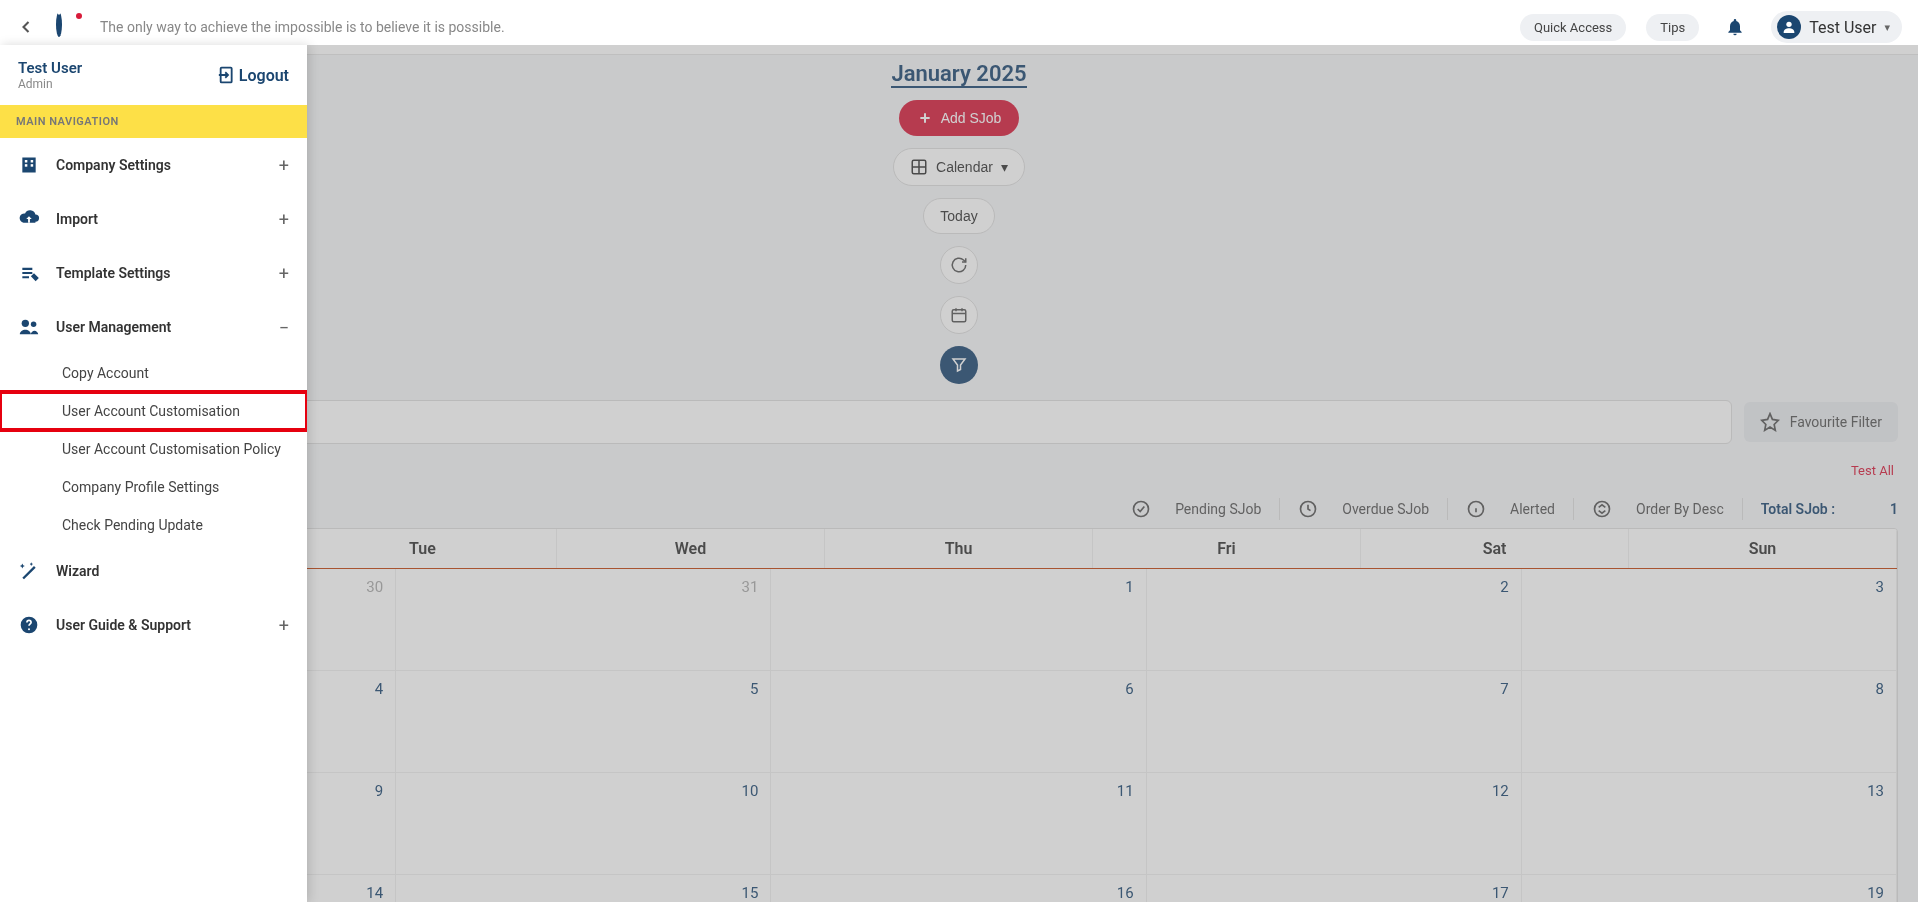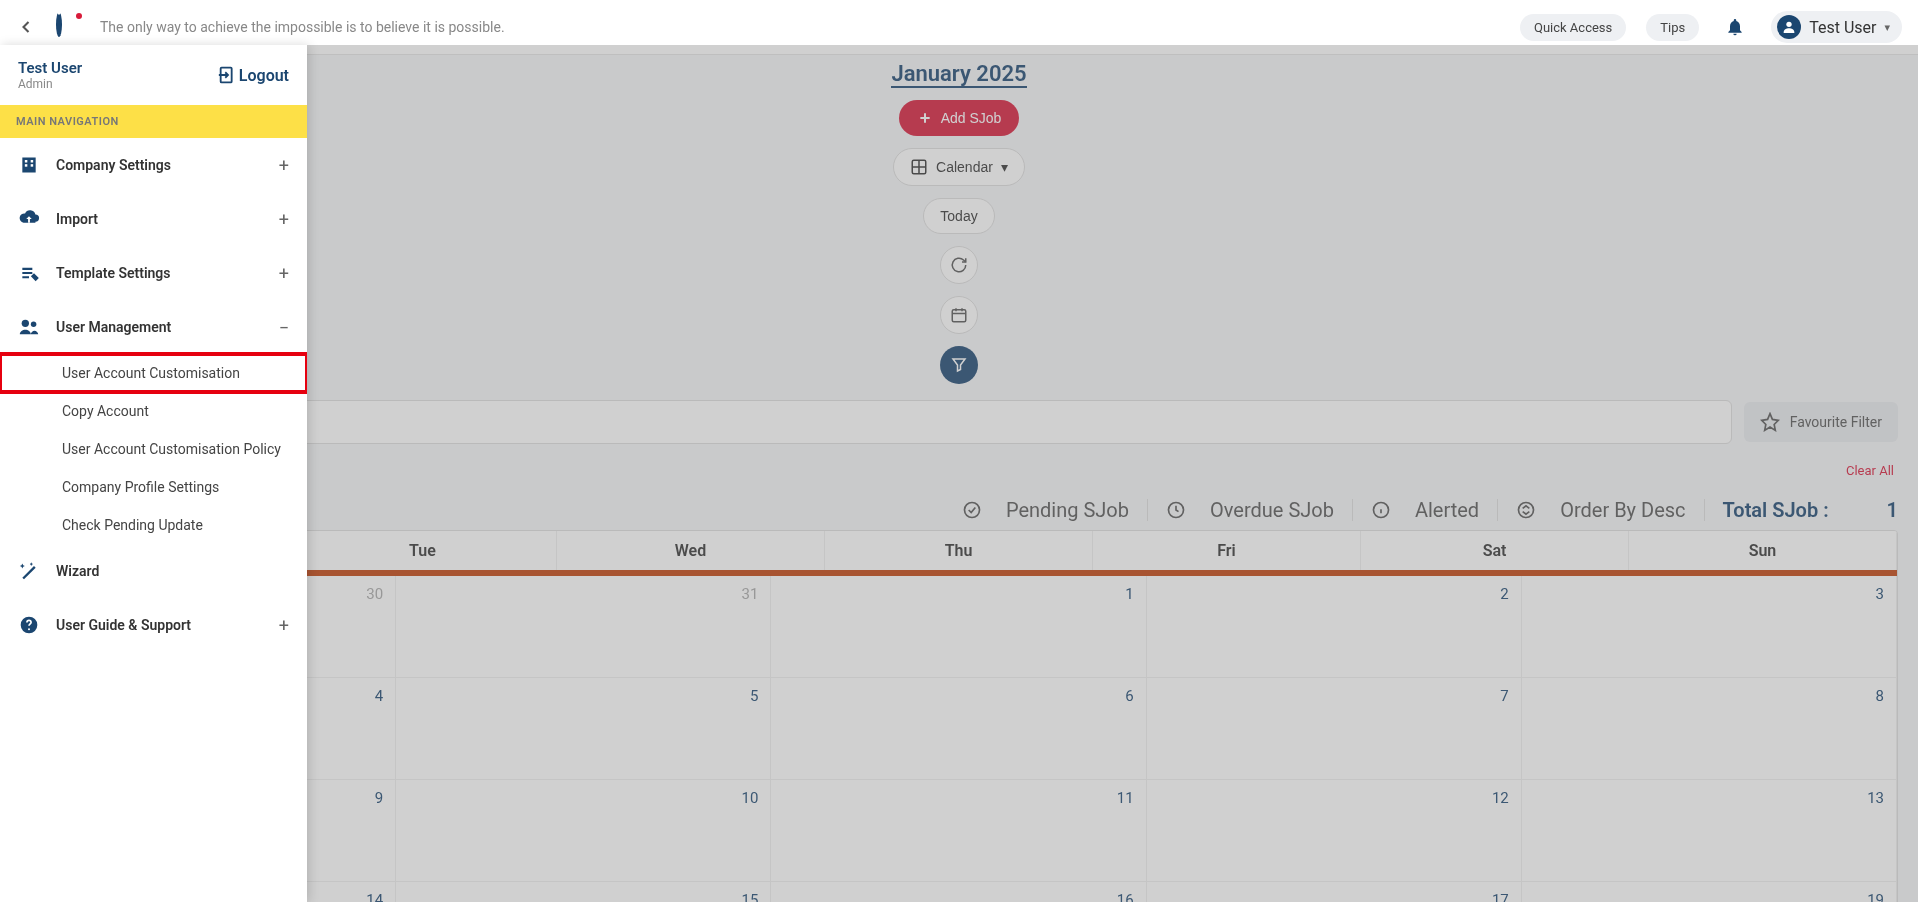"User Account Customisation" div.sb-sub { order: before "Copy Account" -> after "Copy Account" }
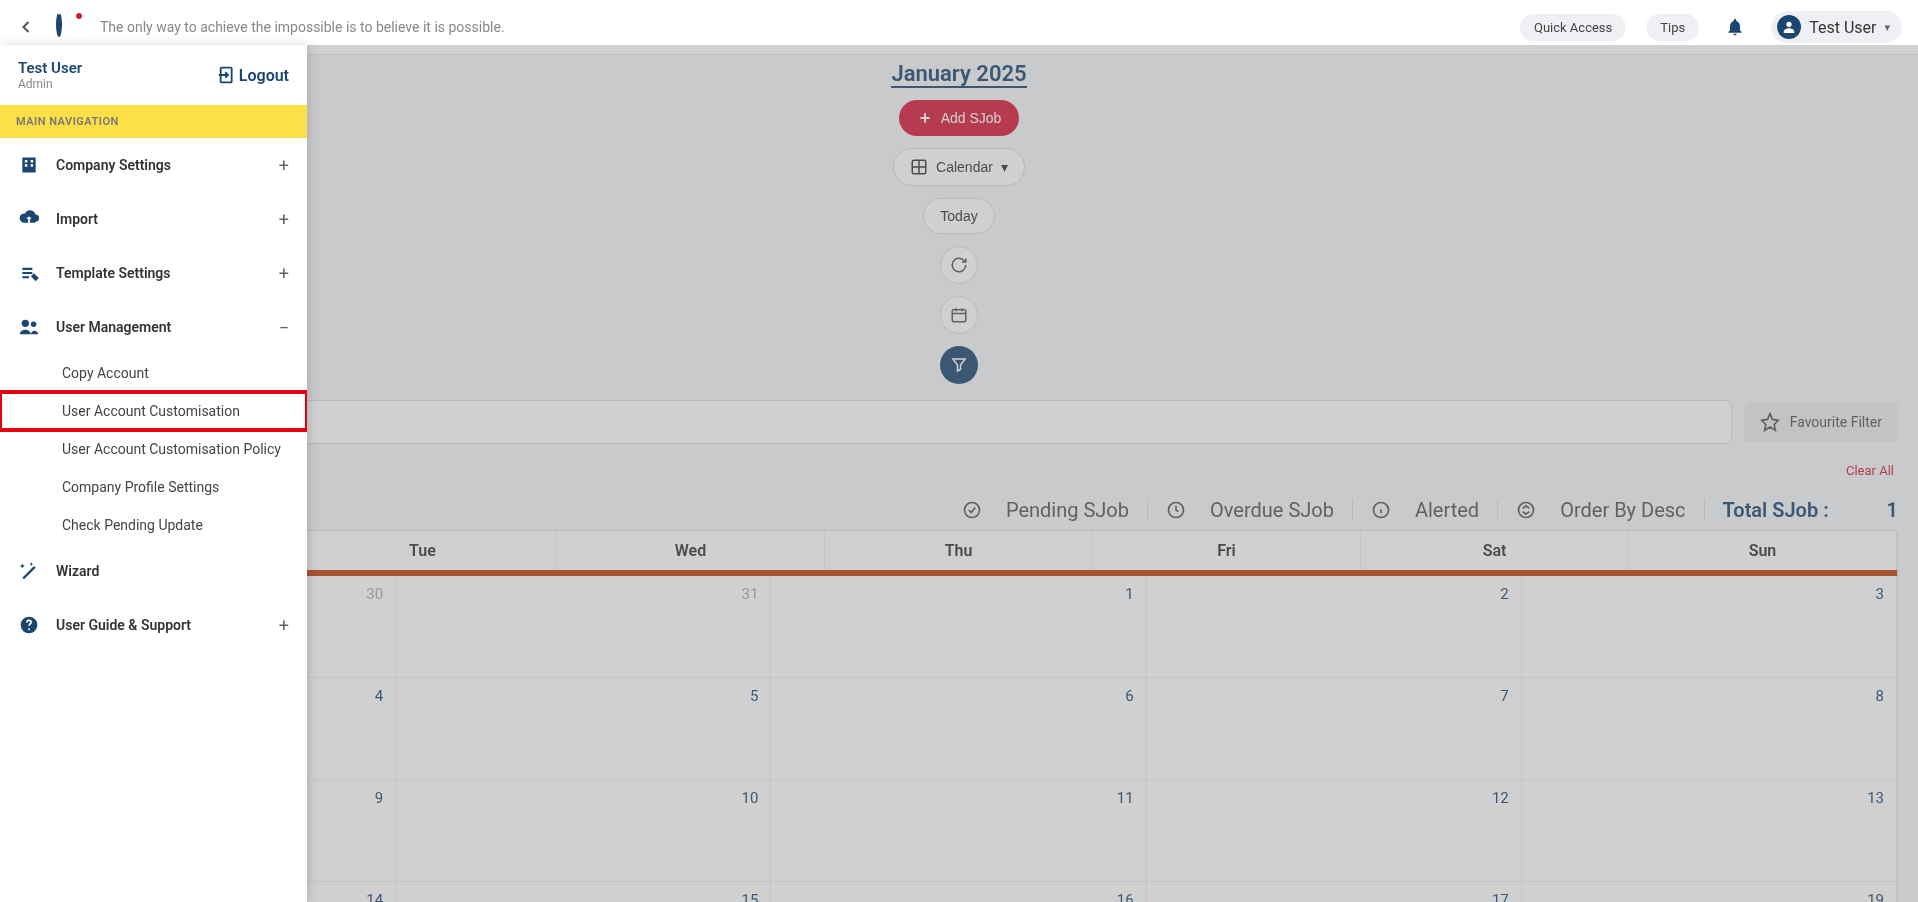"Clear All" span.clear-all { text: Clear -> Test }
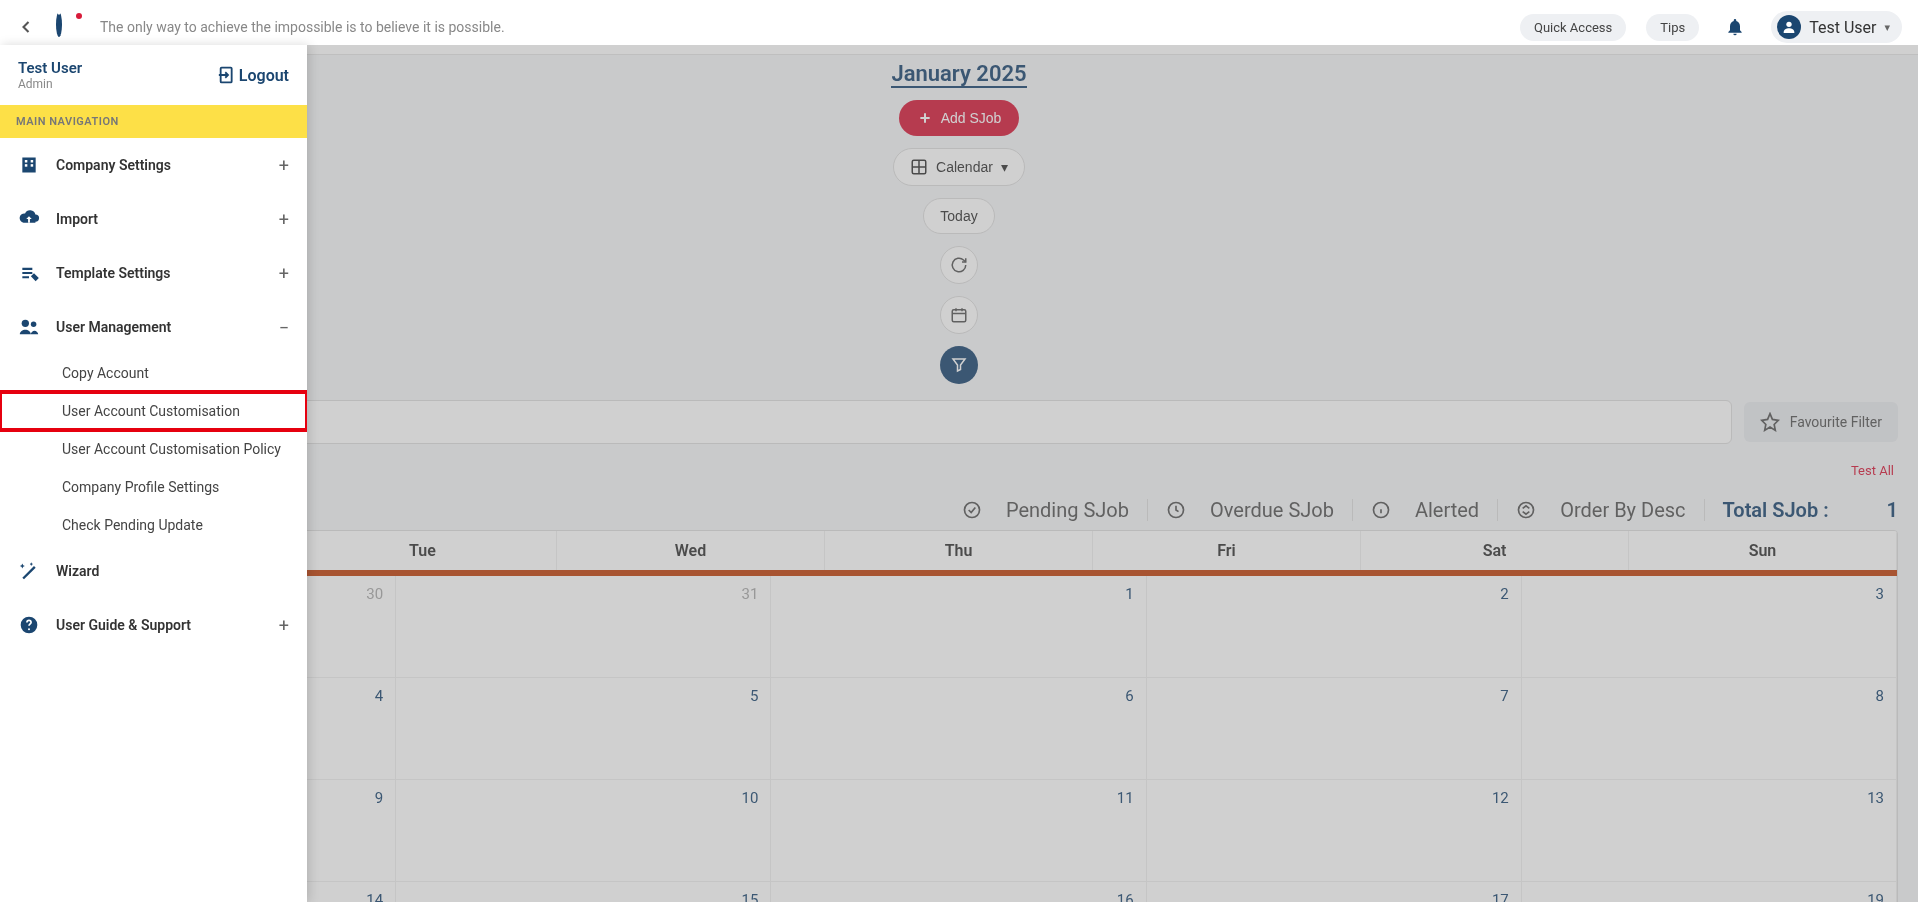"Pending SJob" .status-item { font-size: 20px -> 14px }
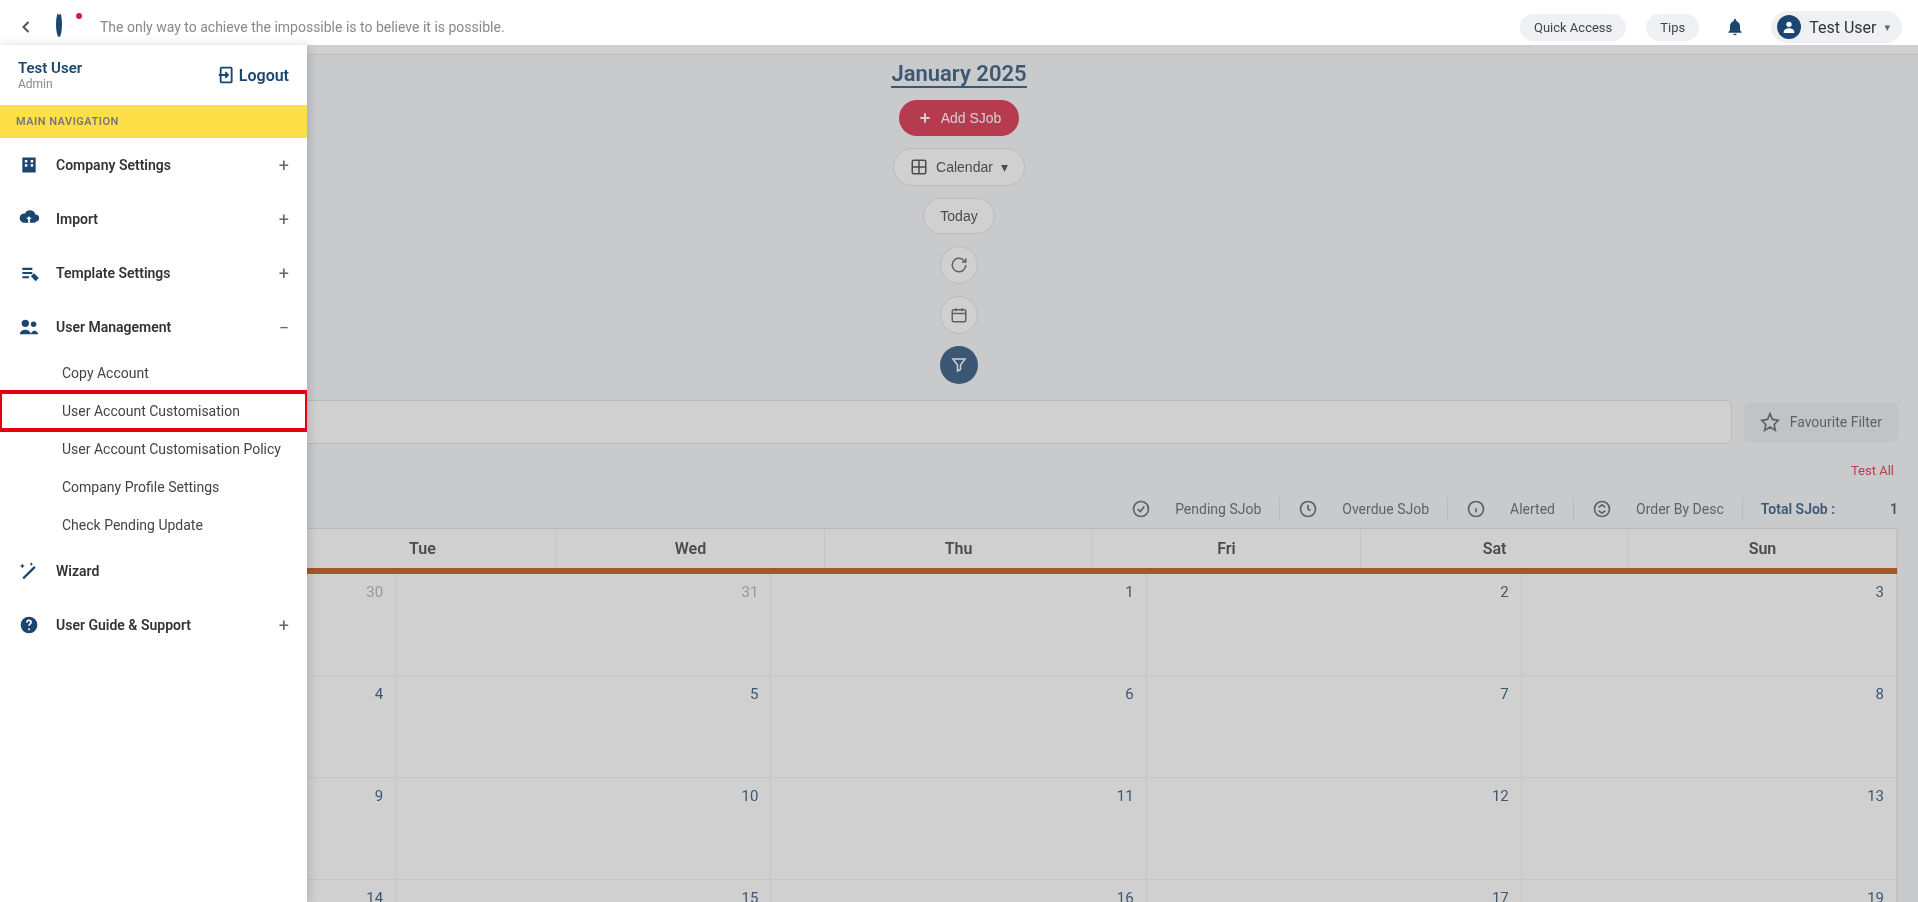"Tue" .cal-head { border-bottom: 6px solid #c2410c -> 1px solid #c2410c }
